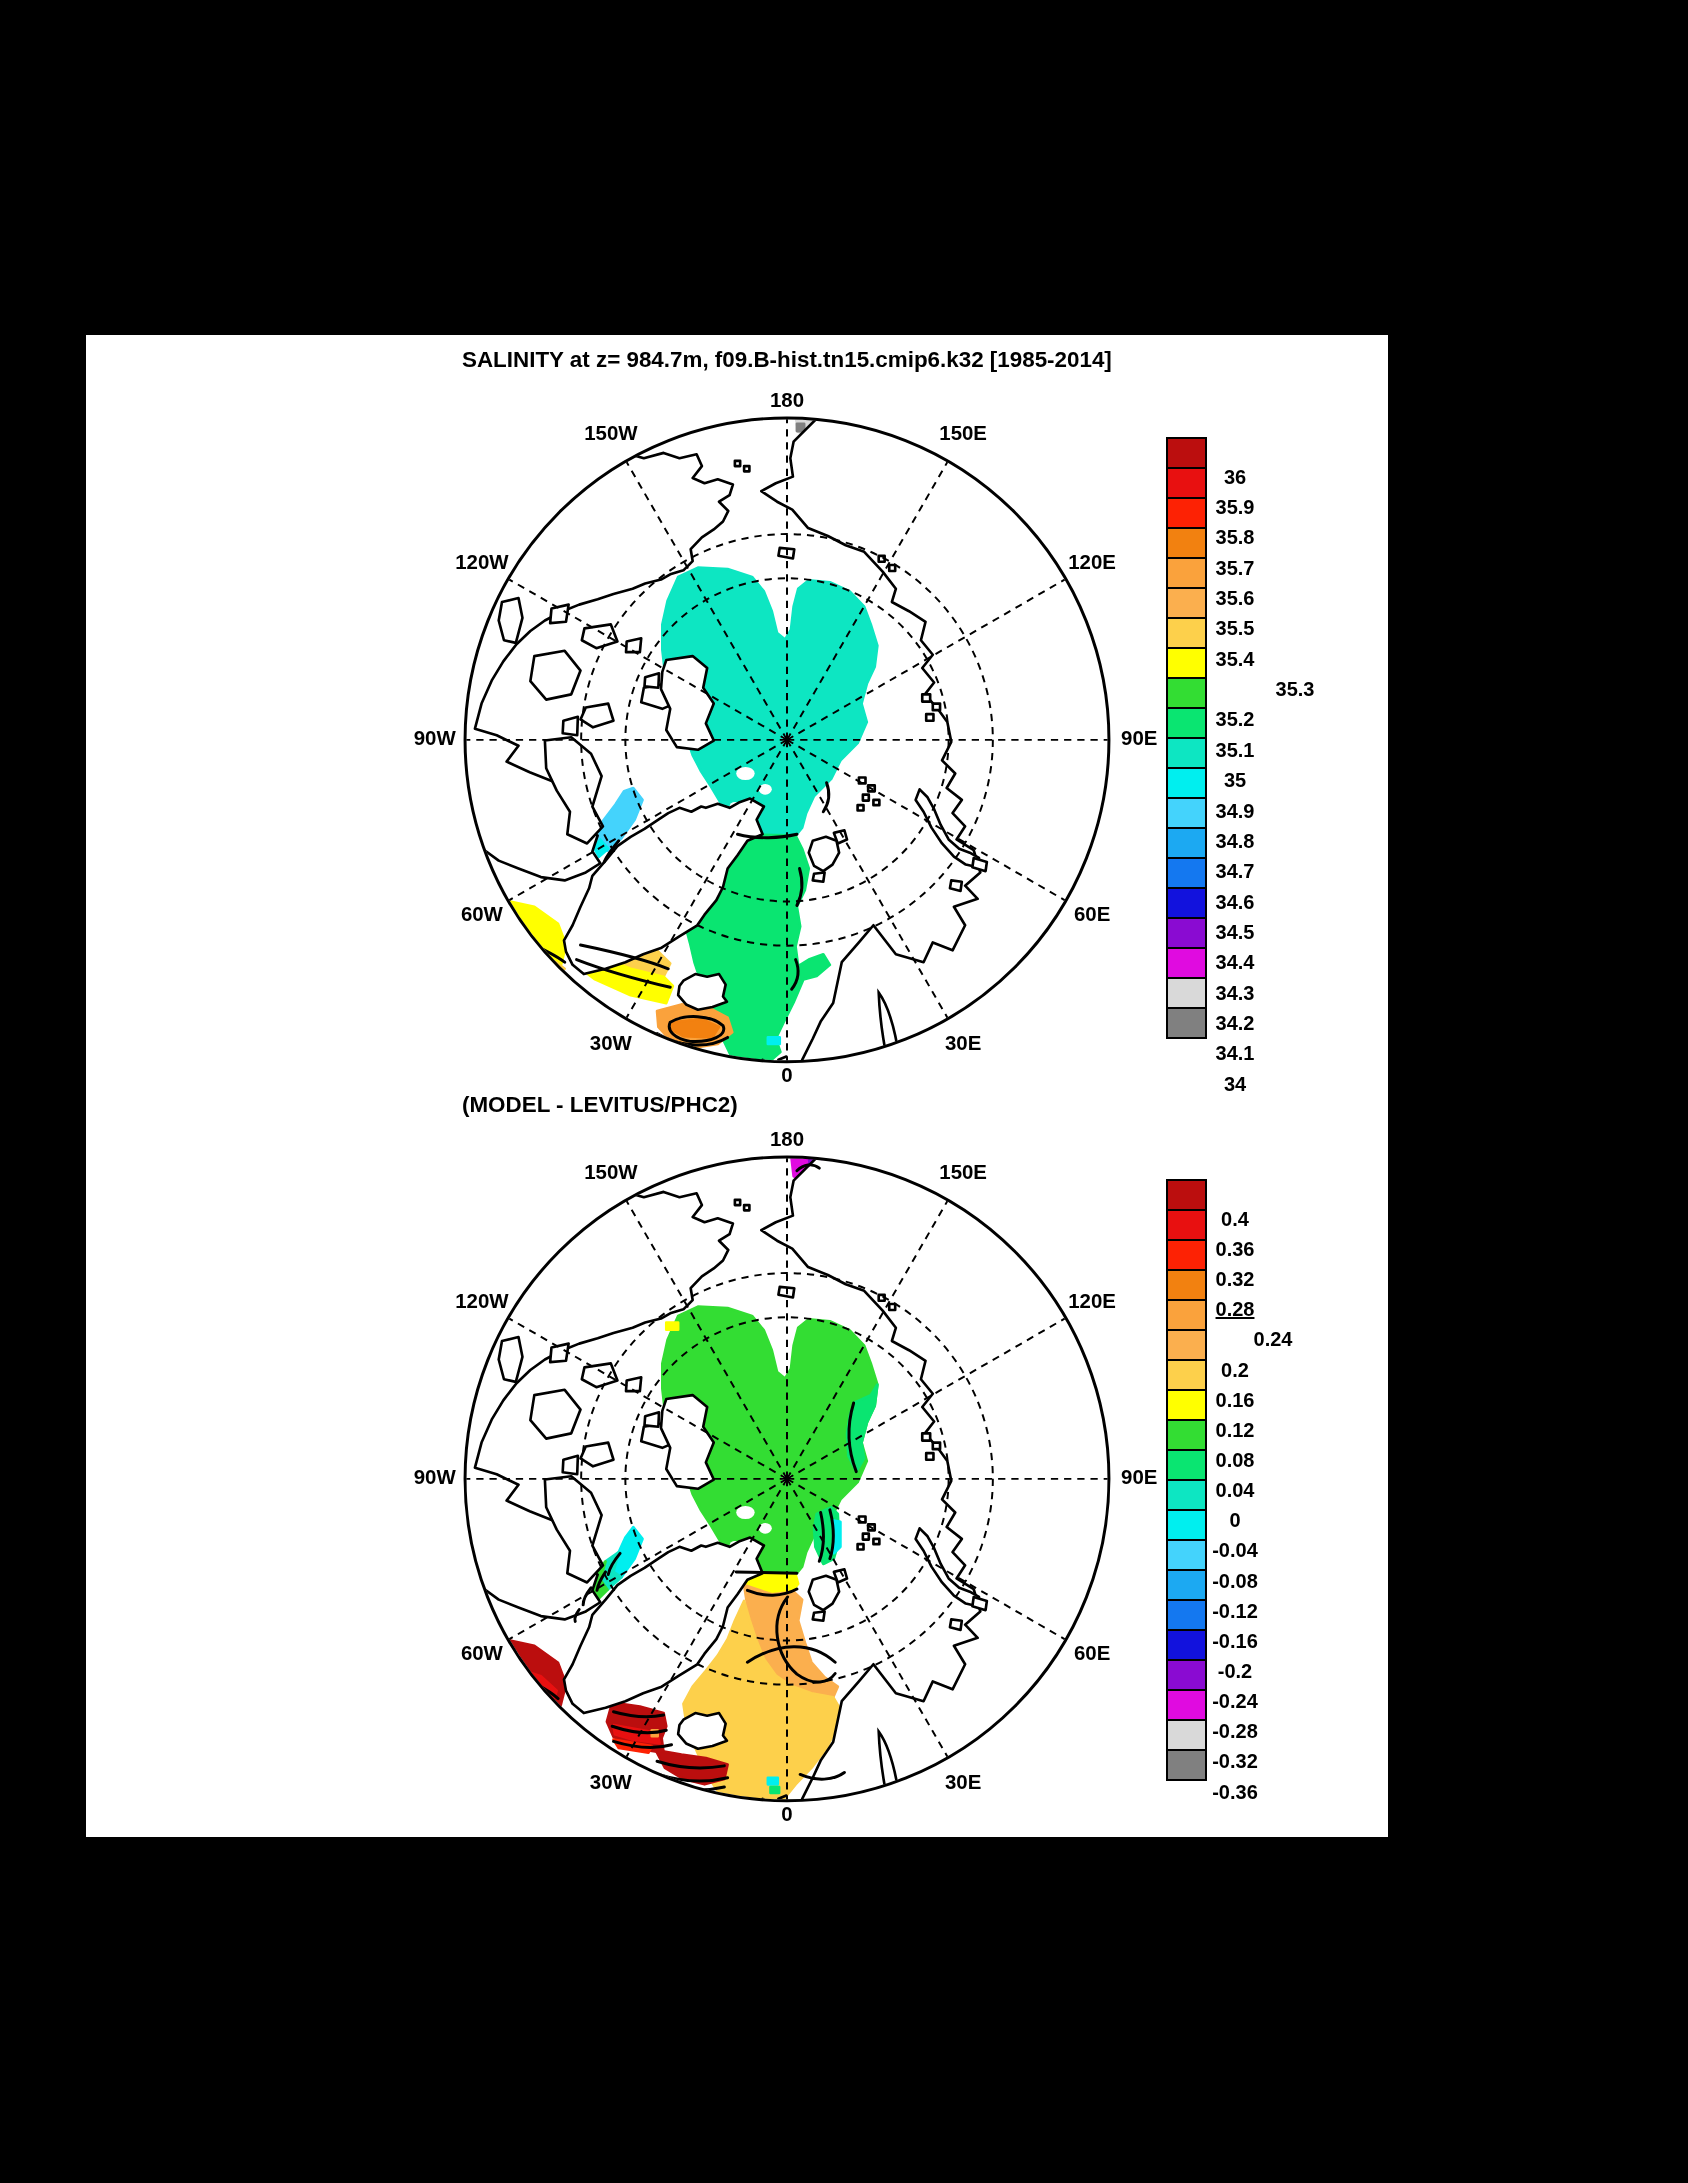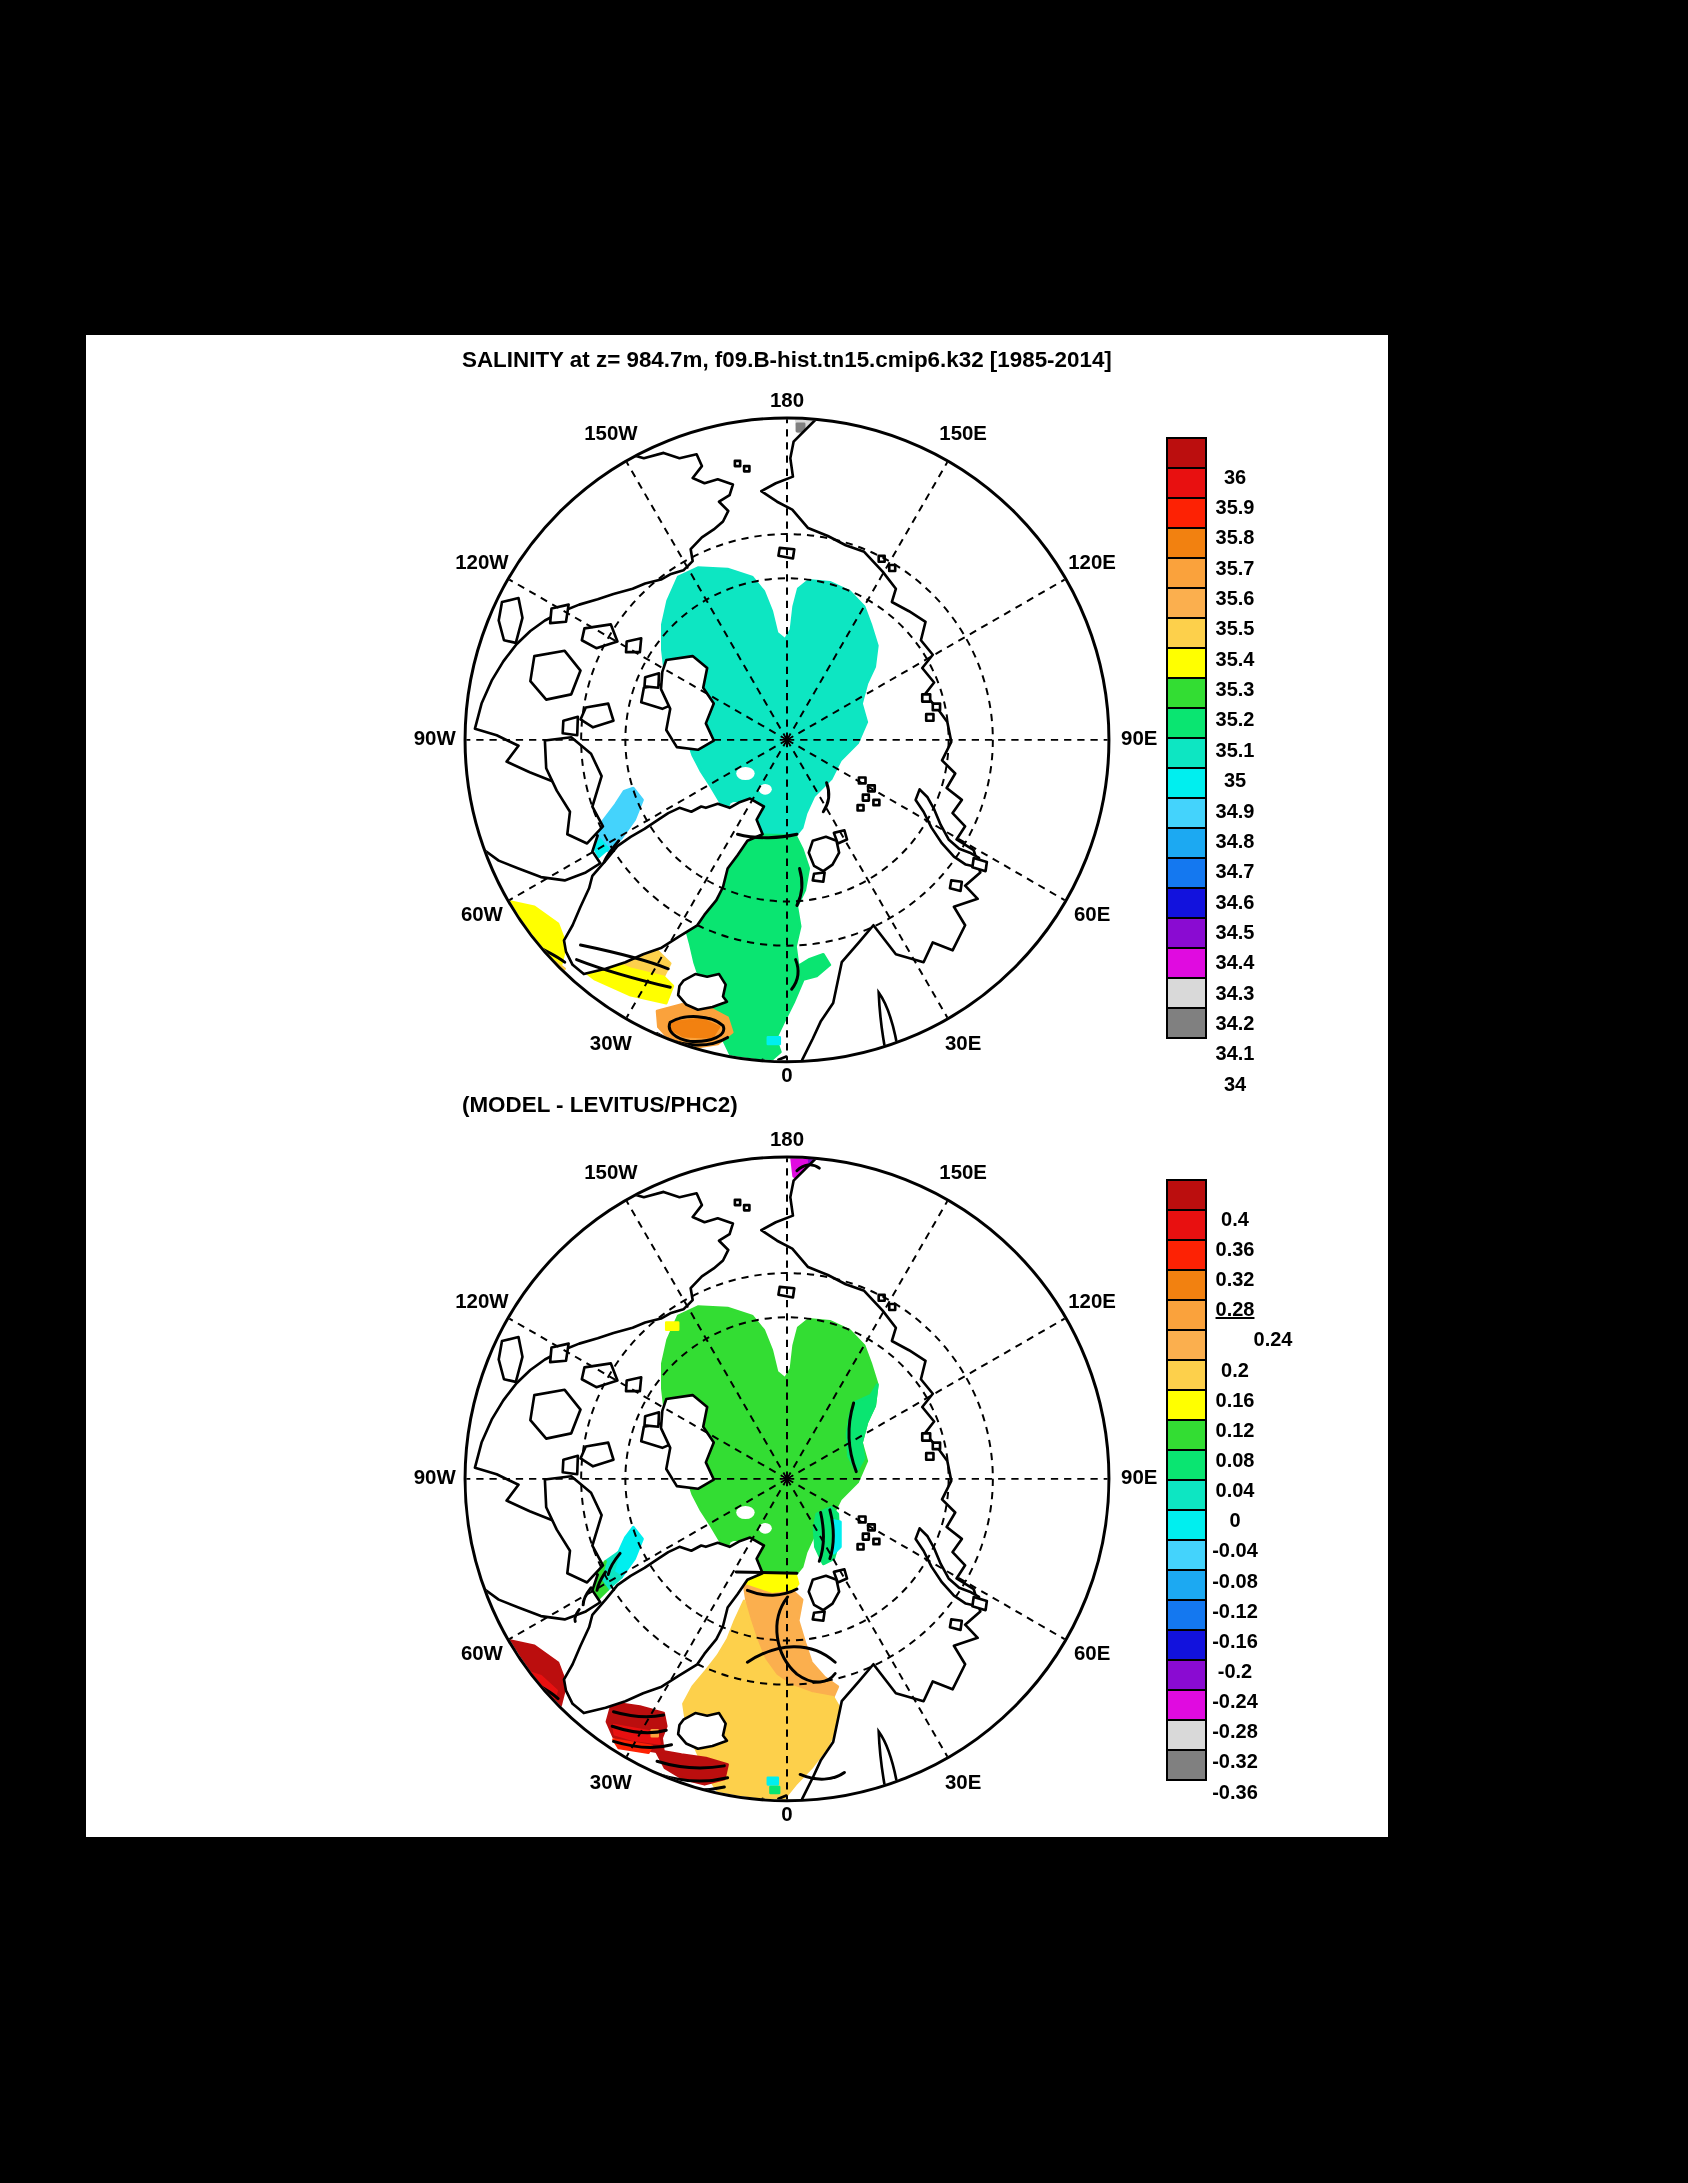"35.3" div.cb-label { left: 1182px -> 1242px }
